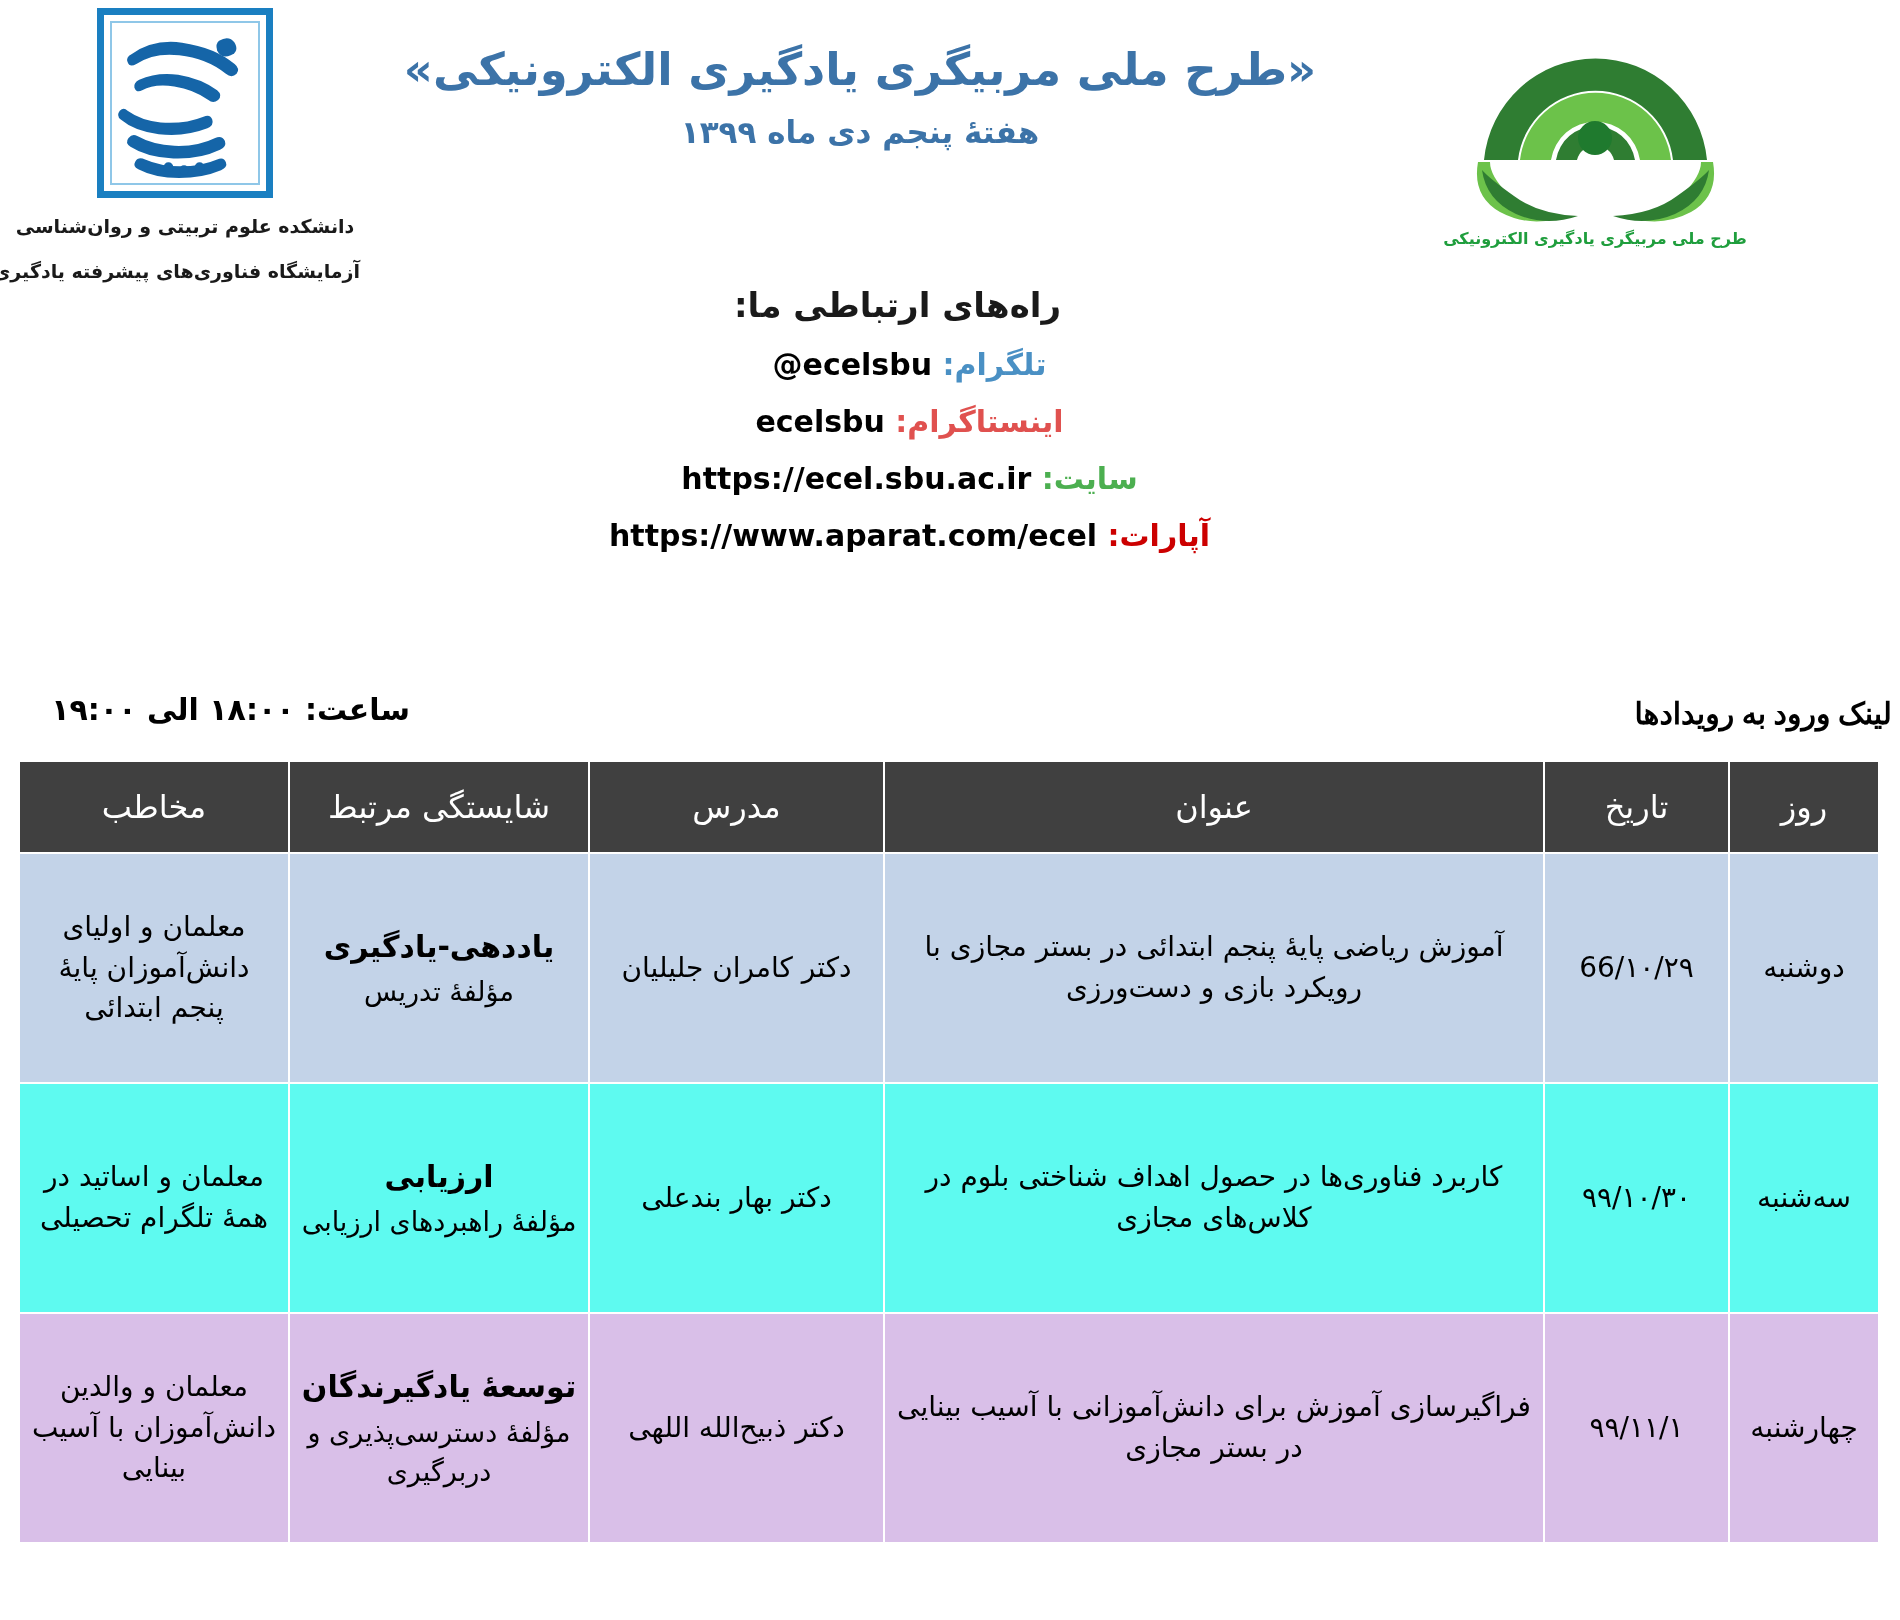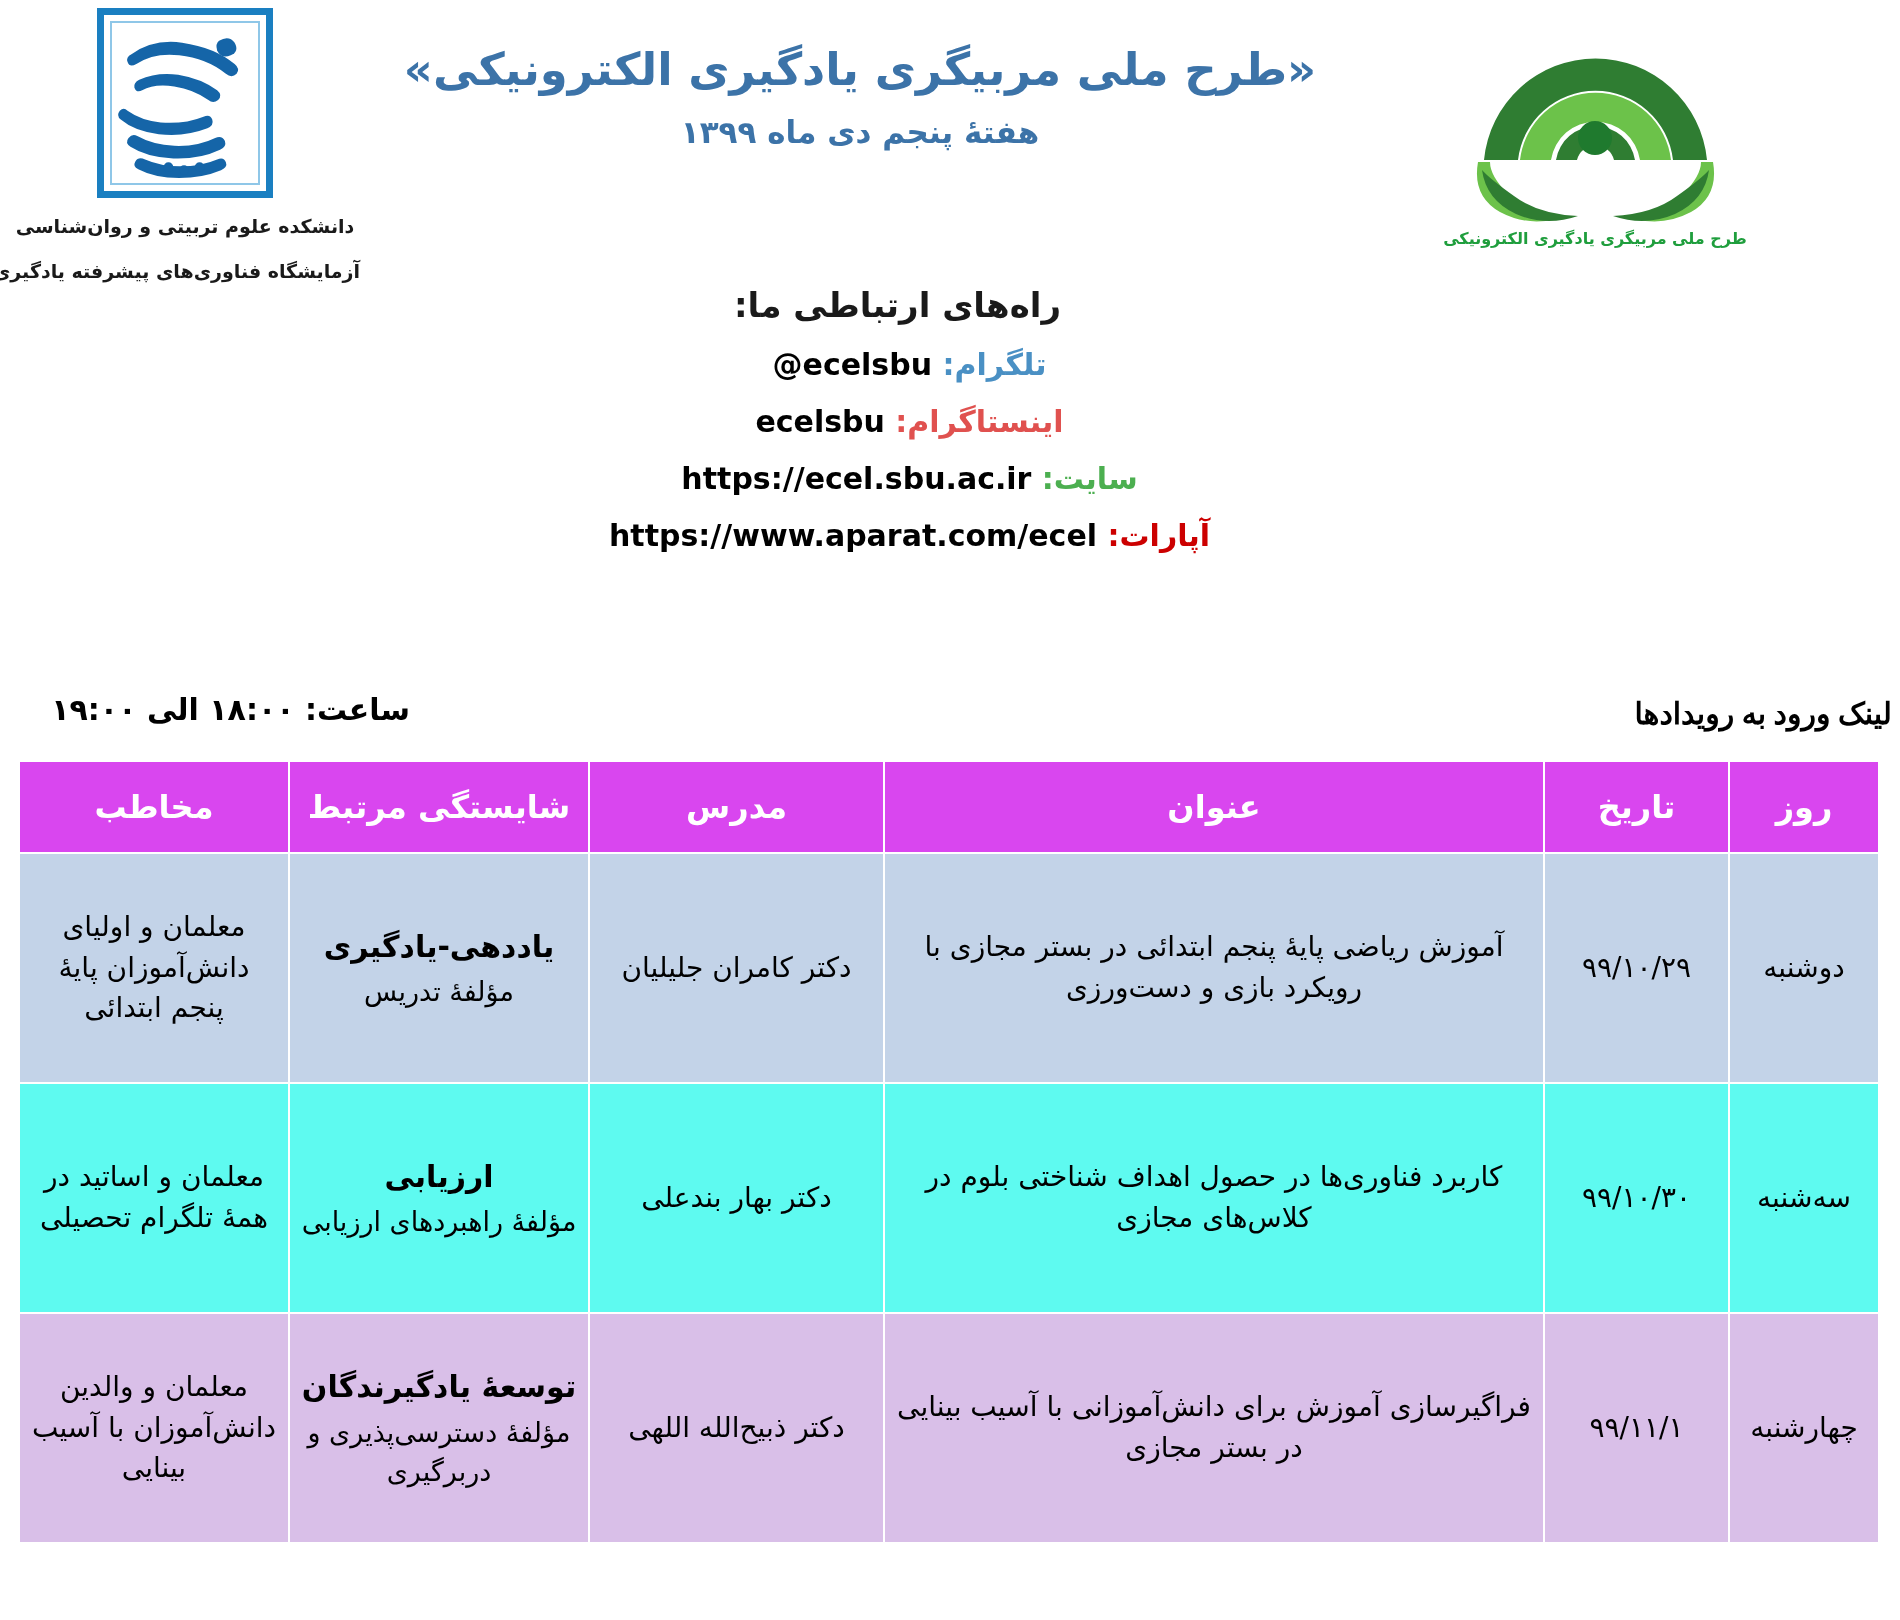"مخاطب" table.schedule thead th { background: #d946ef -> #404040; font-weight: bold -> normal }
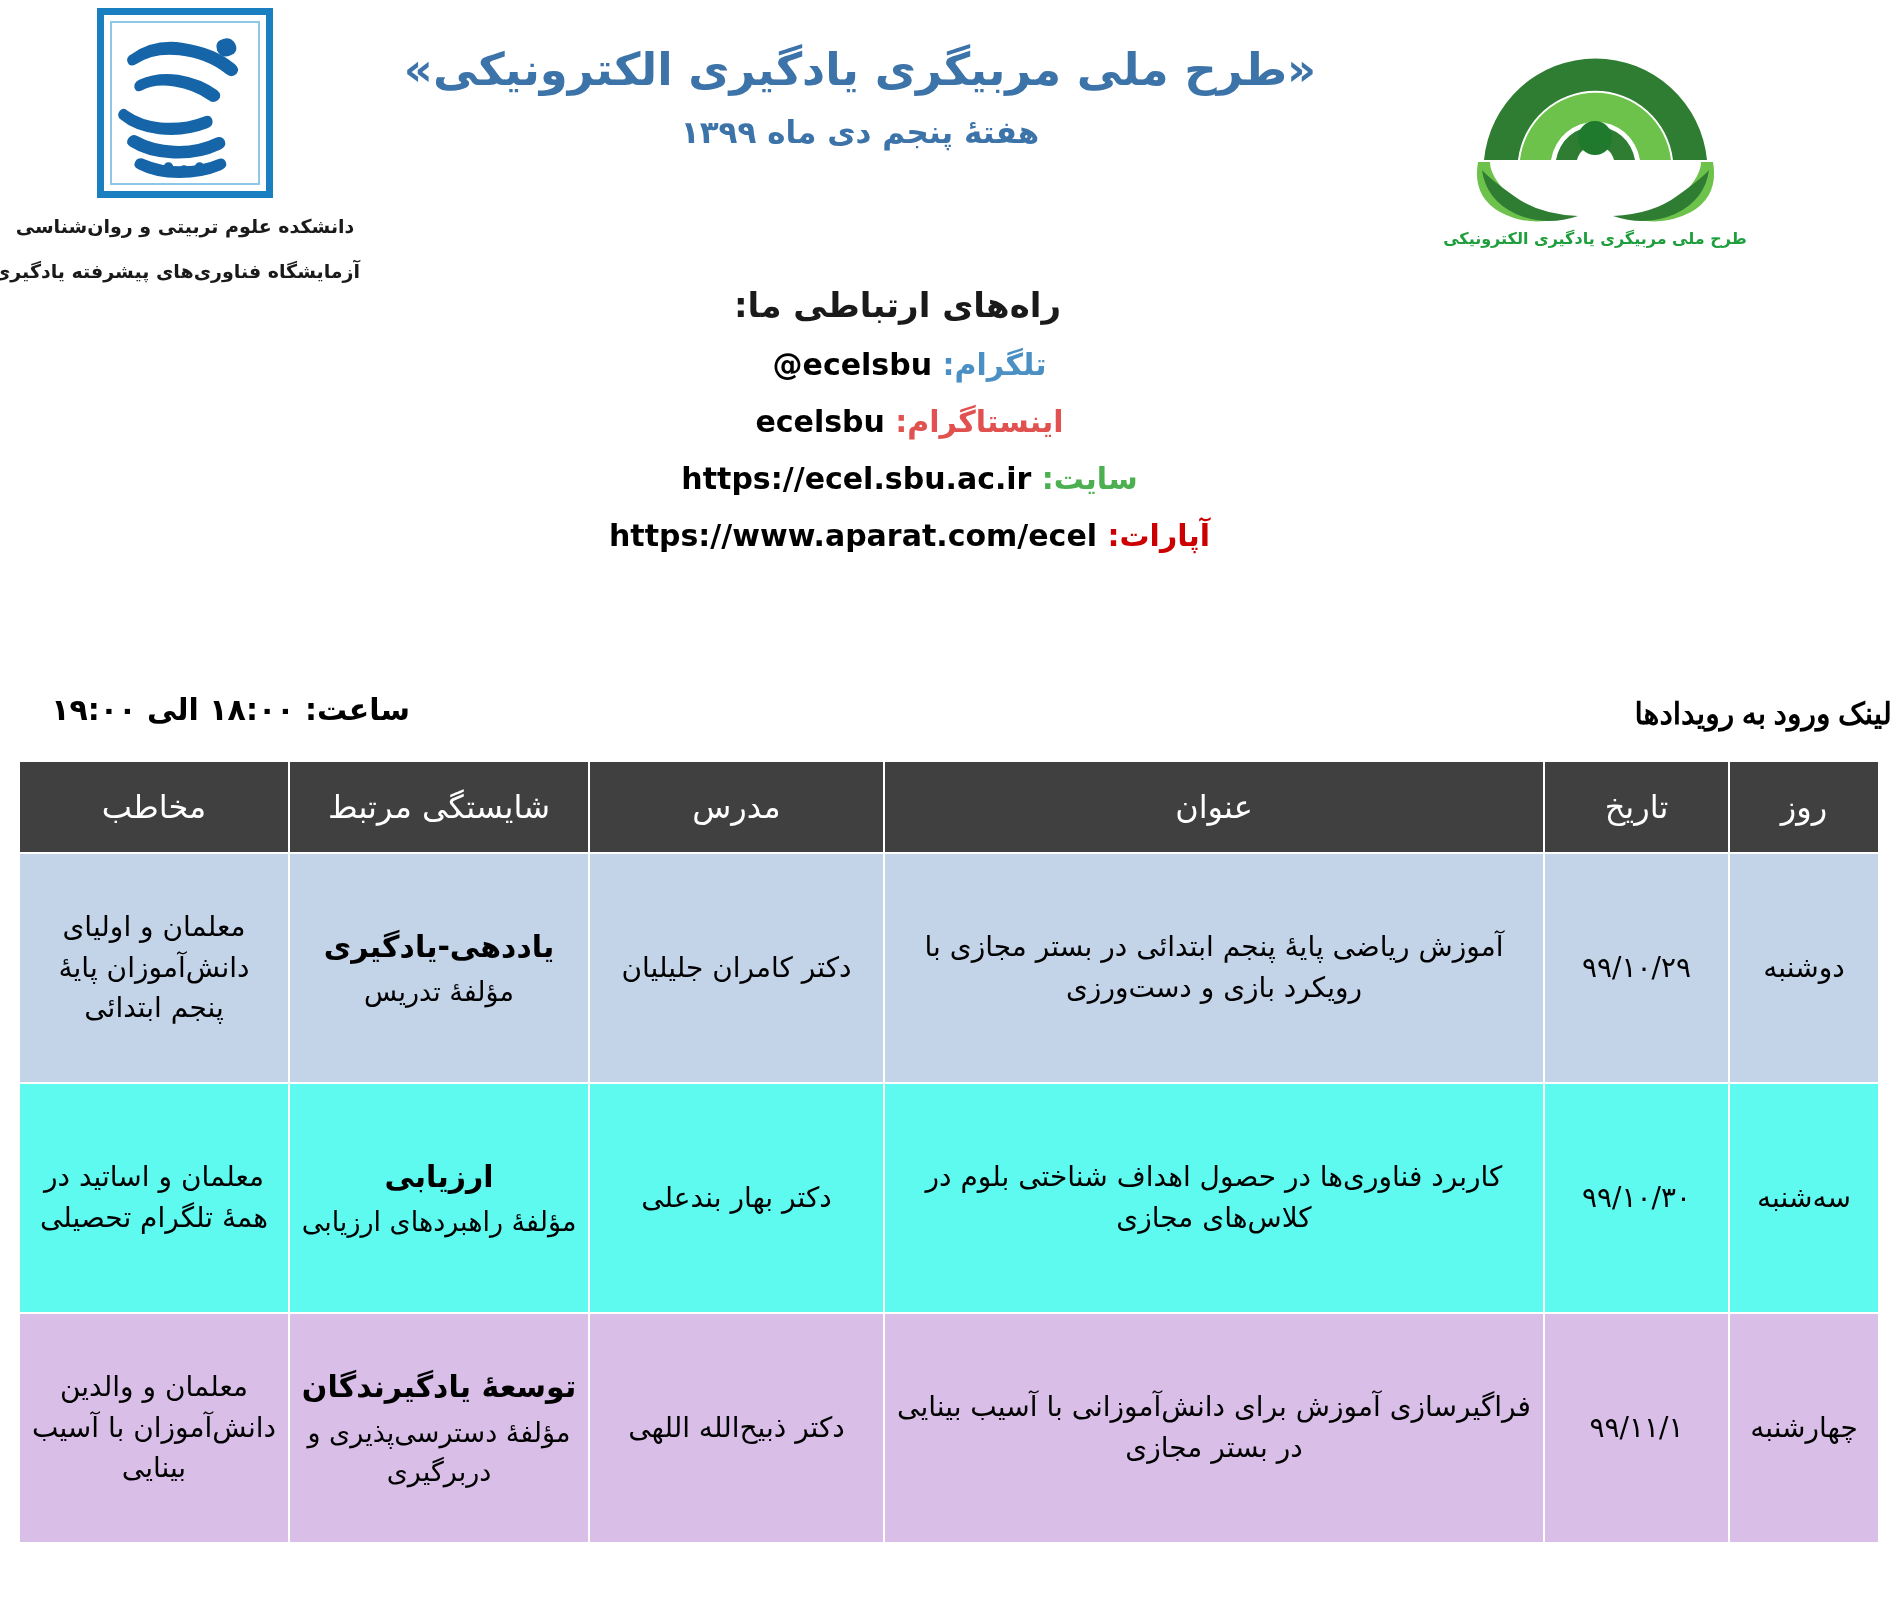"۹۹/۱۰/۲۹" td { text: ۹۹/۱۰/۲۹ -> 66/۱۰/۲۹ }
